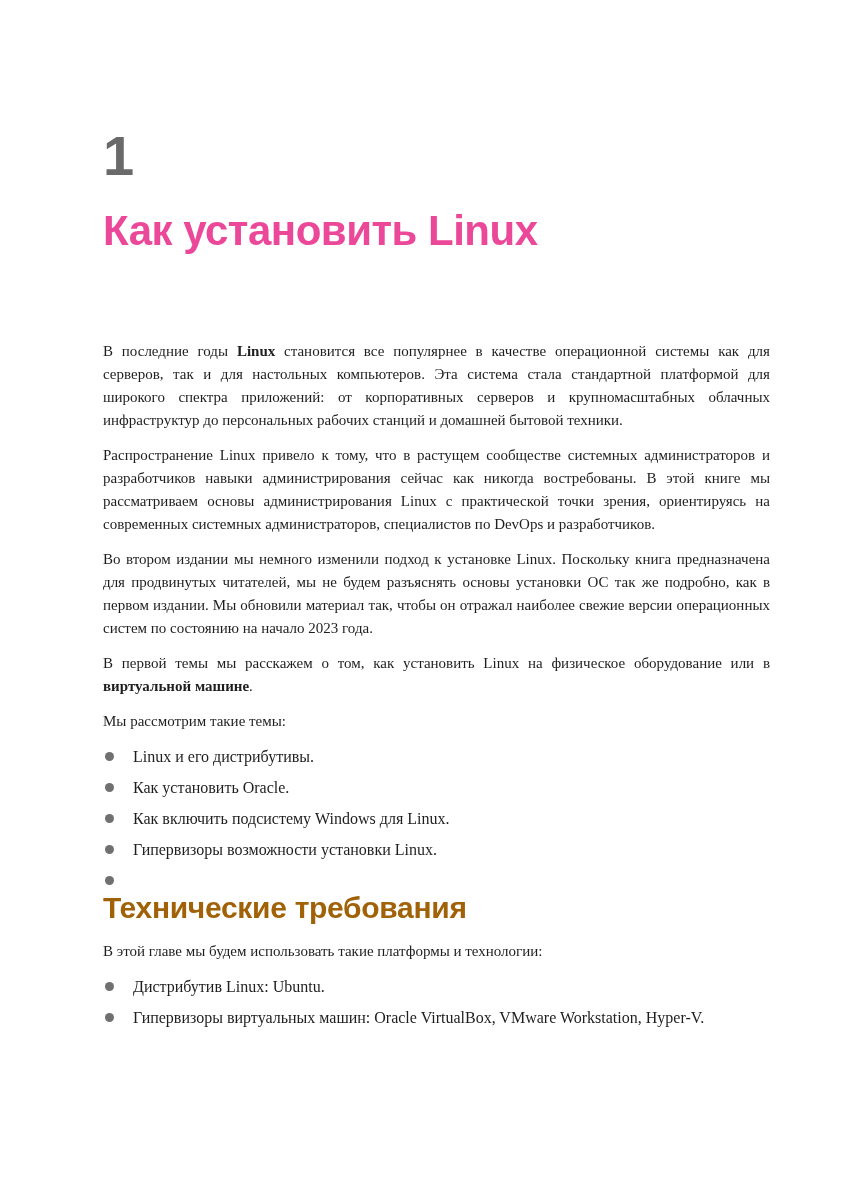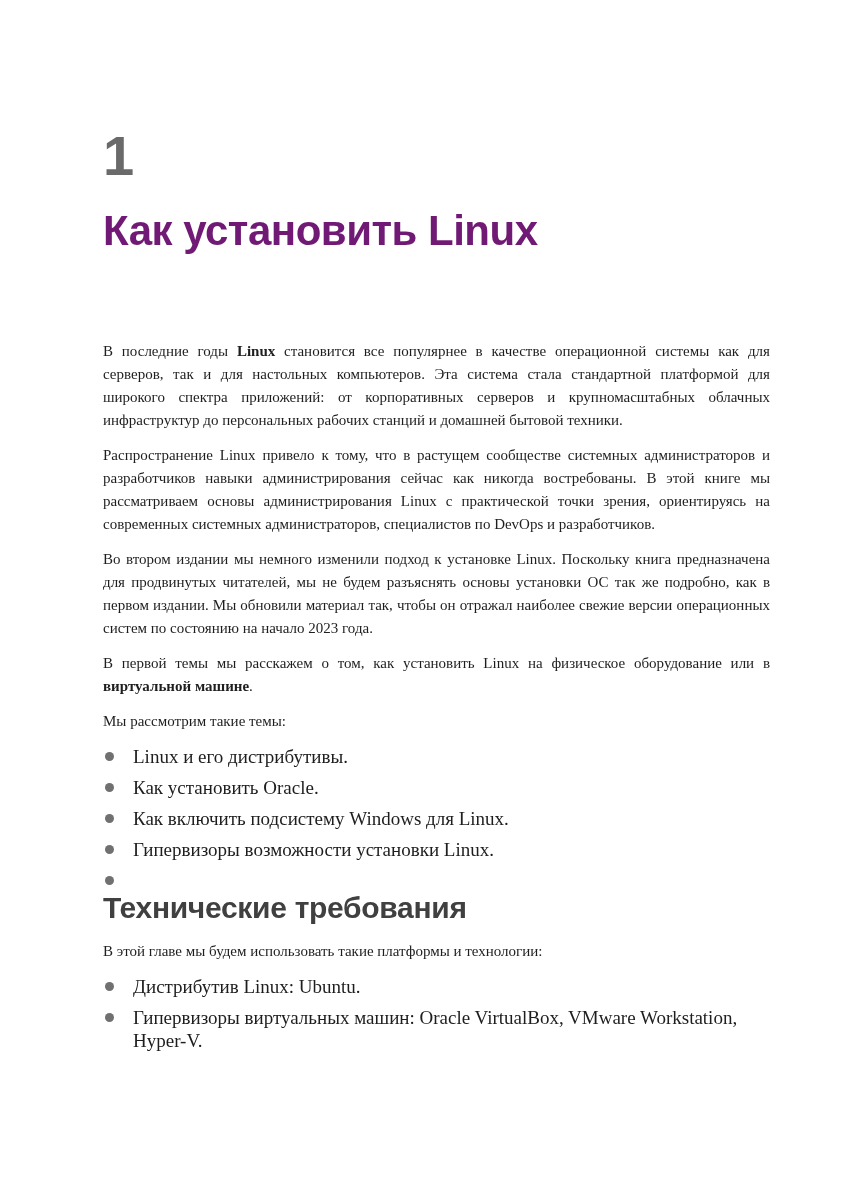"Как установить Linux" .chapter-title { color: #701a75 -> #ec4899 }
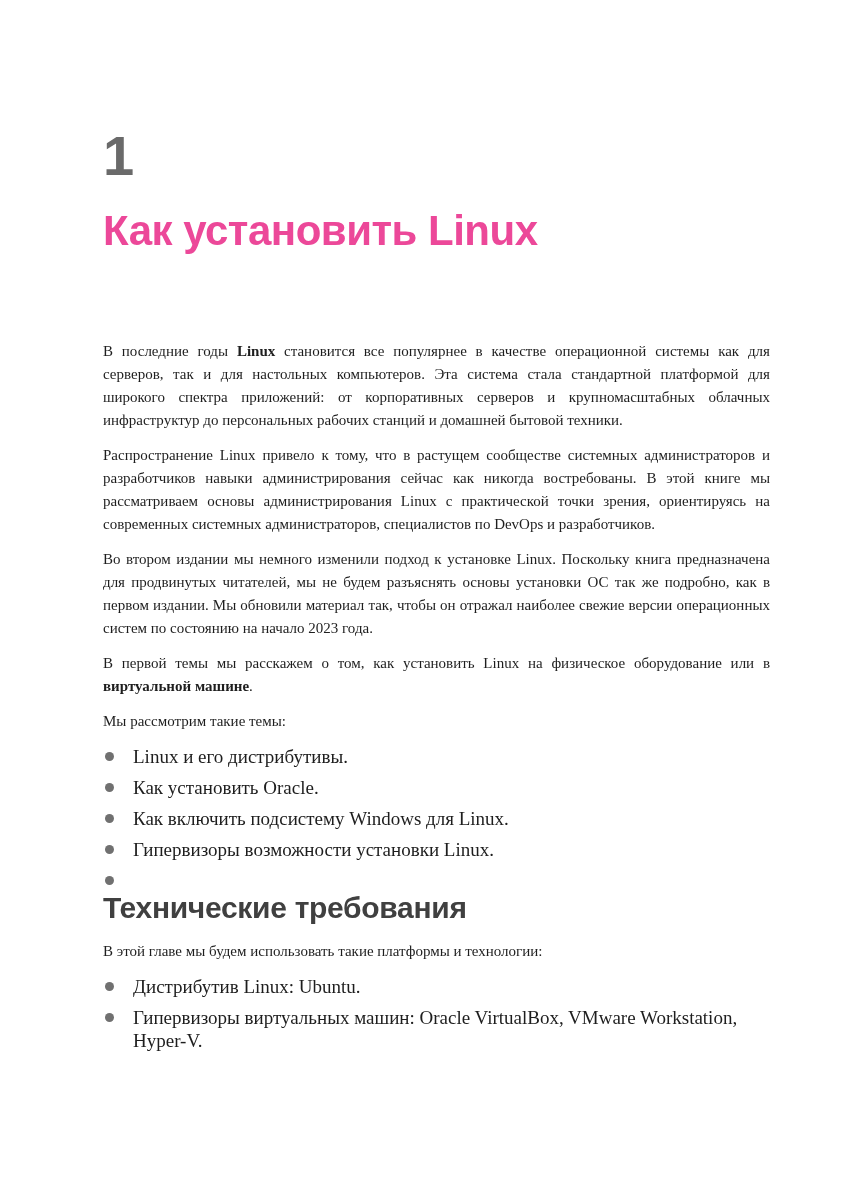"Linux и его дистрибутивы." ul.bullet-list li { font-size: 19px -> 16px }
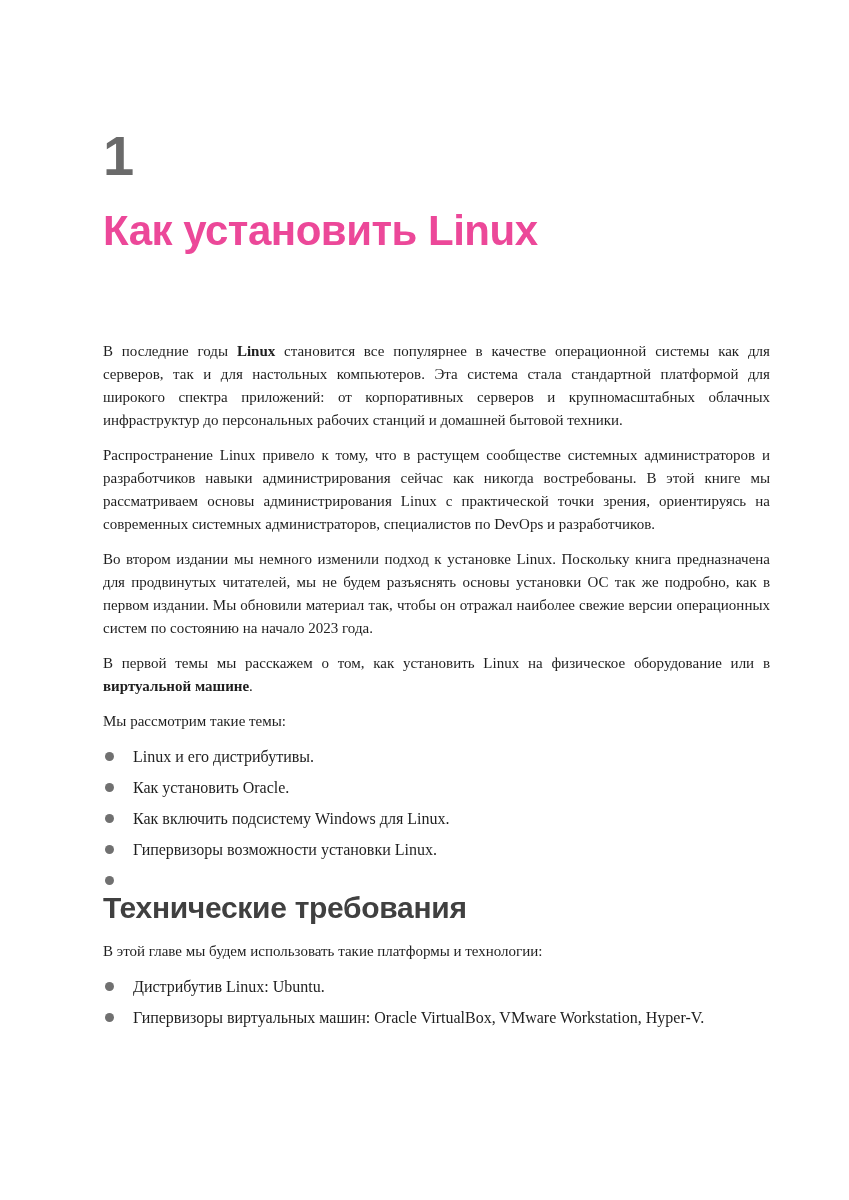"Технические требования" .section-heading { color: #404040 -> #a16207 }
